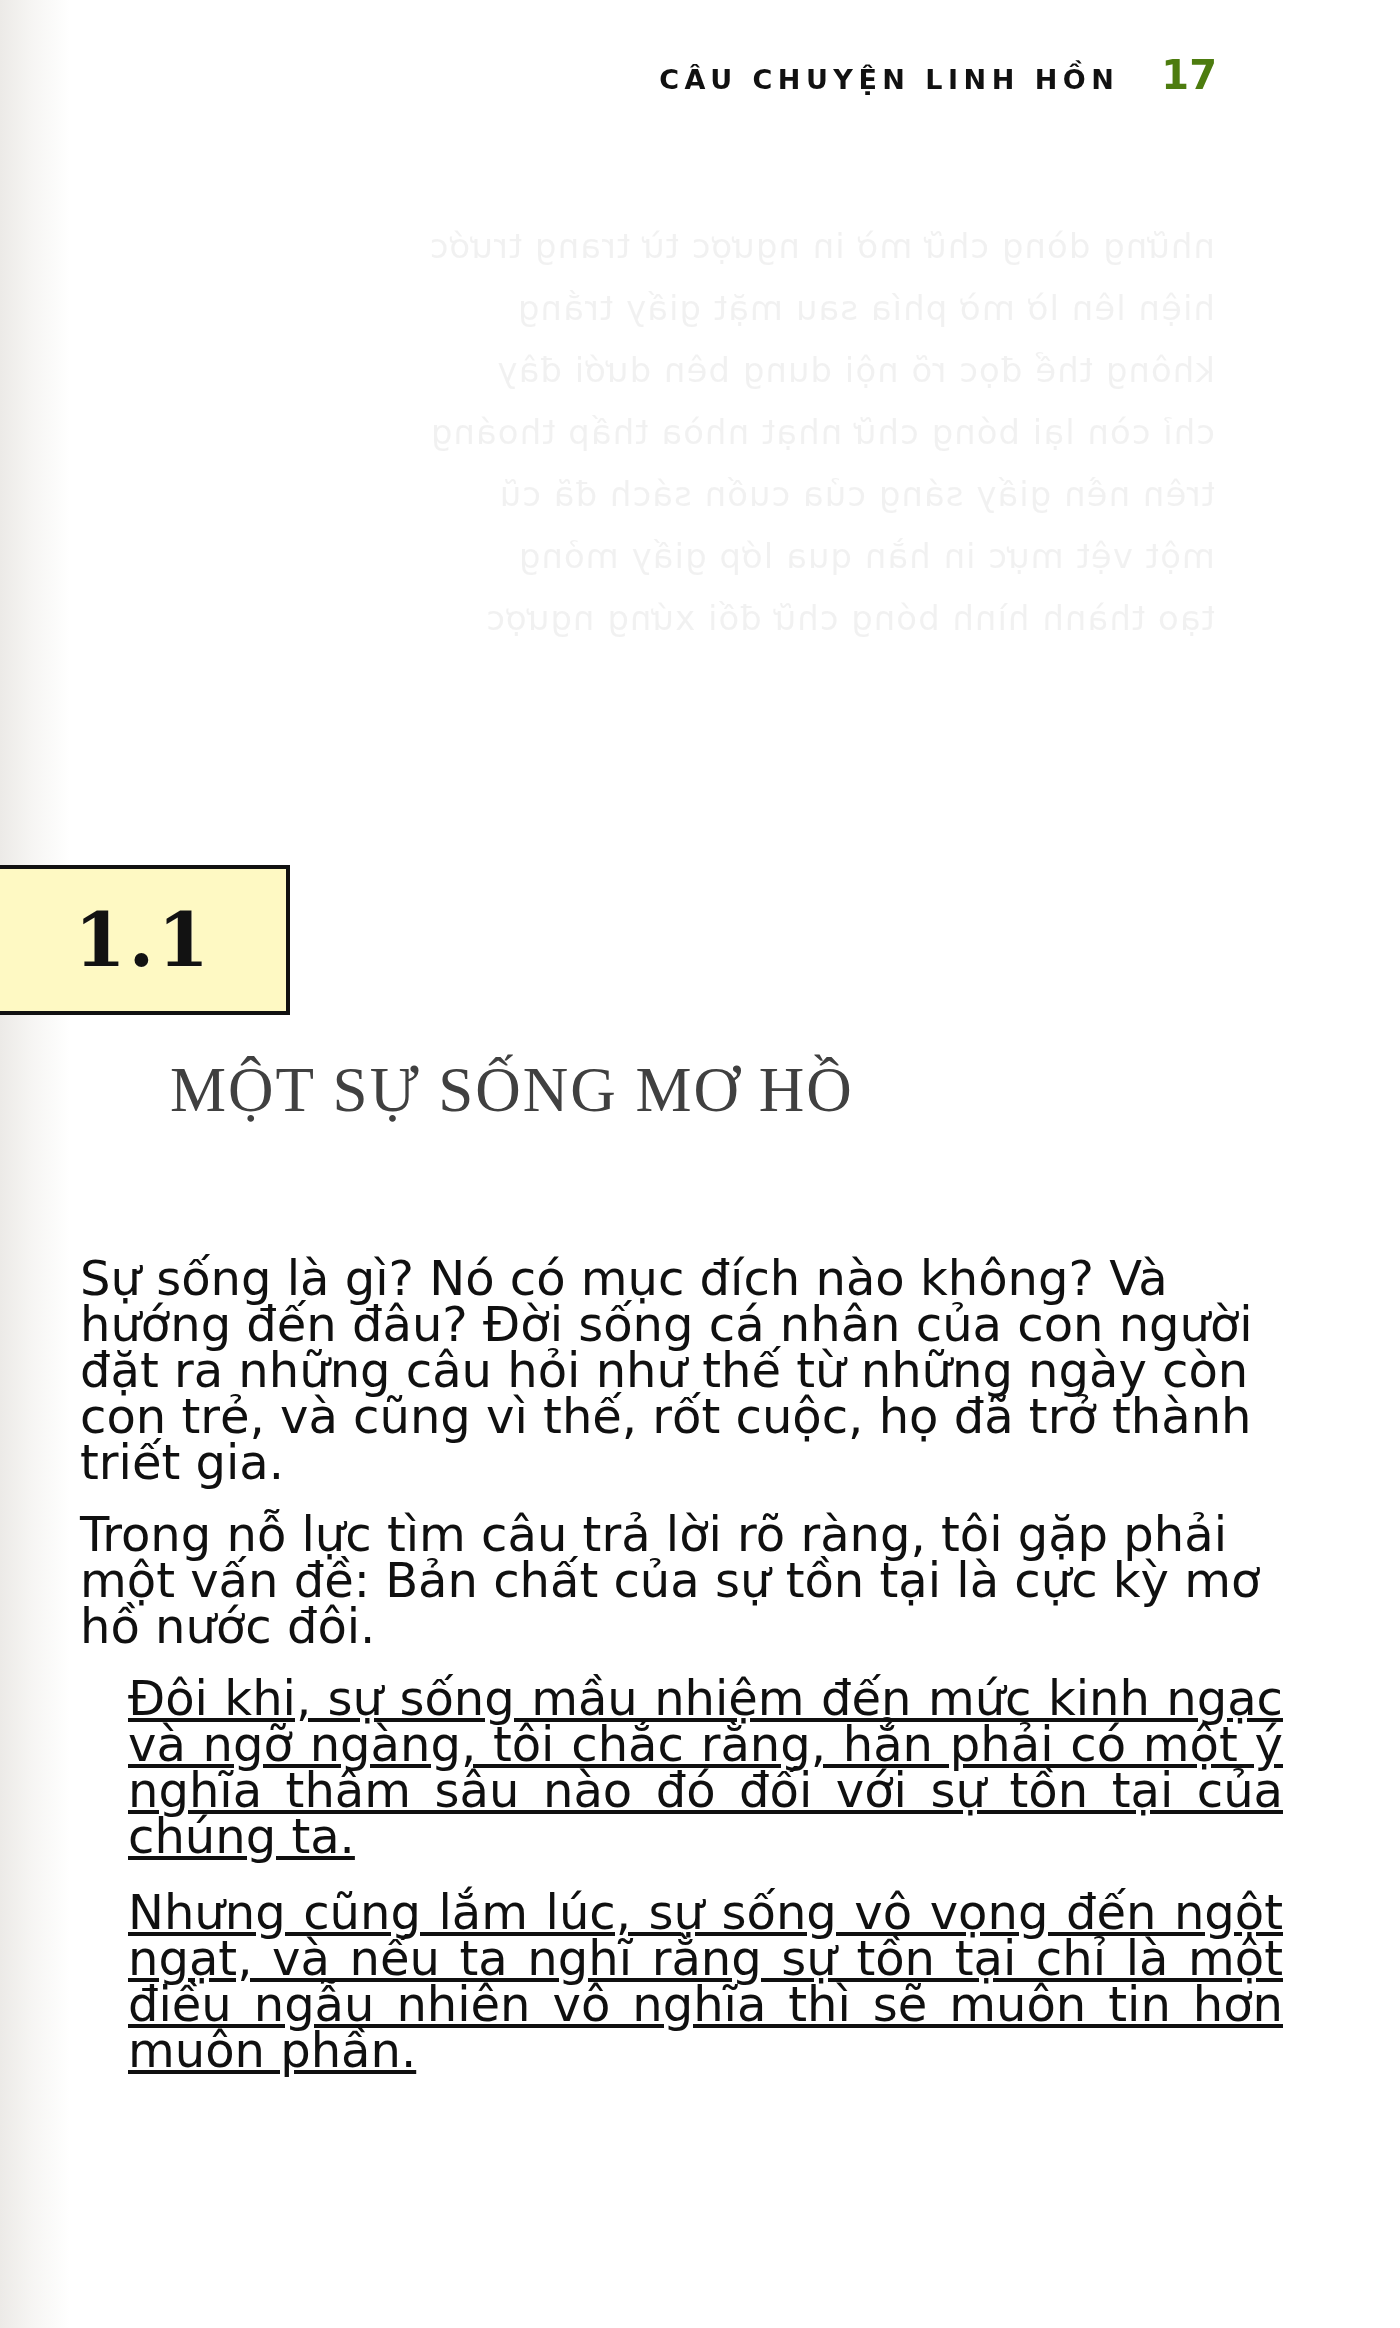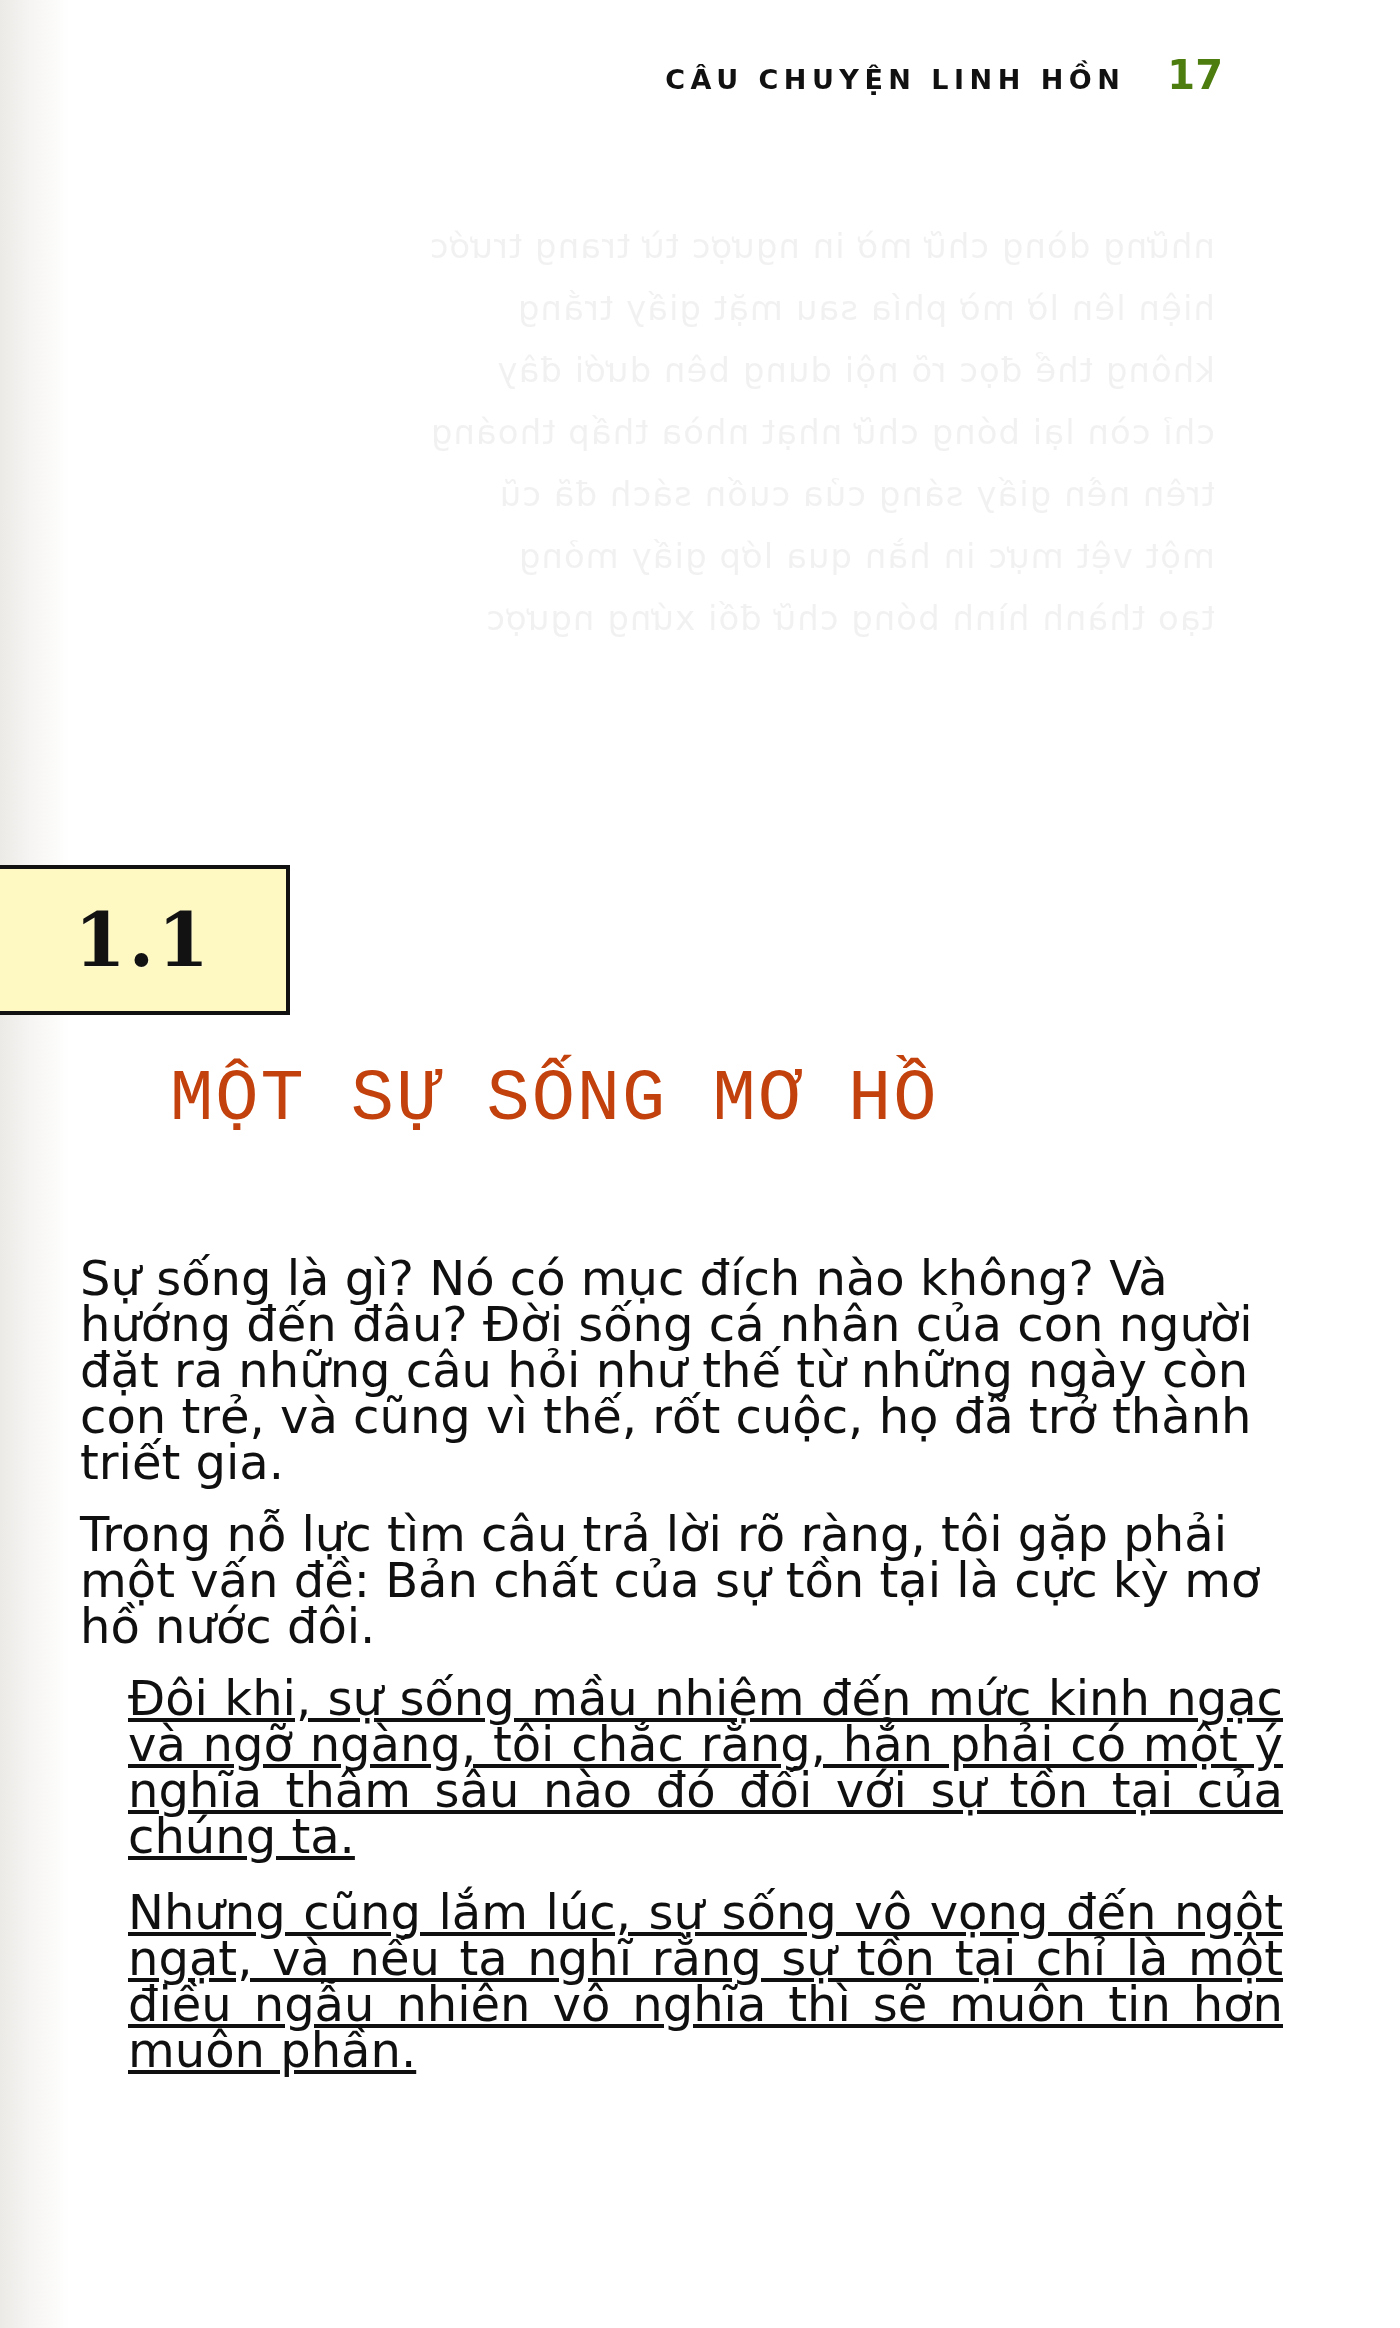"CÂU CHUYỆN LINH HỒN" .running-head { right: 177px -> 183px }
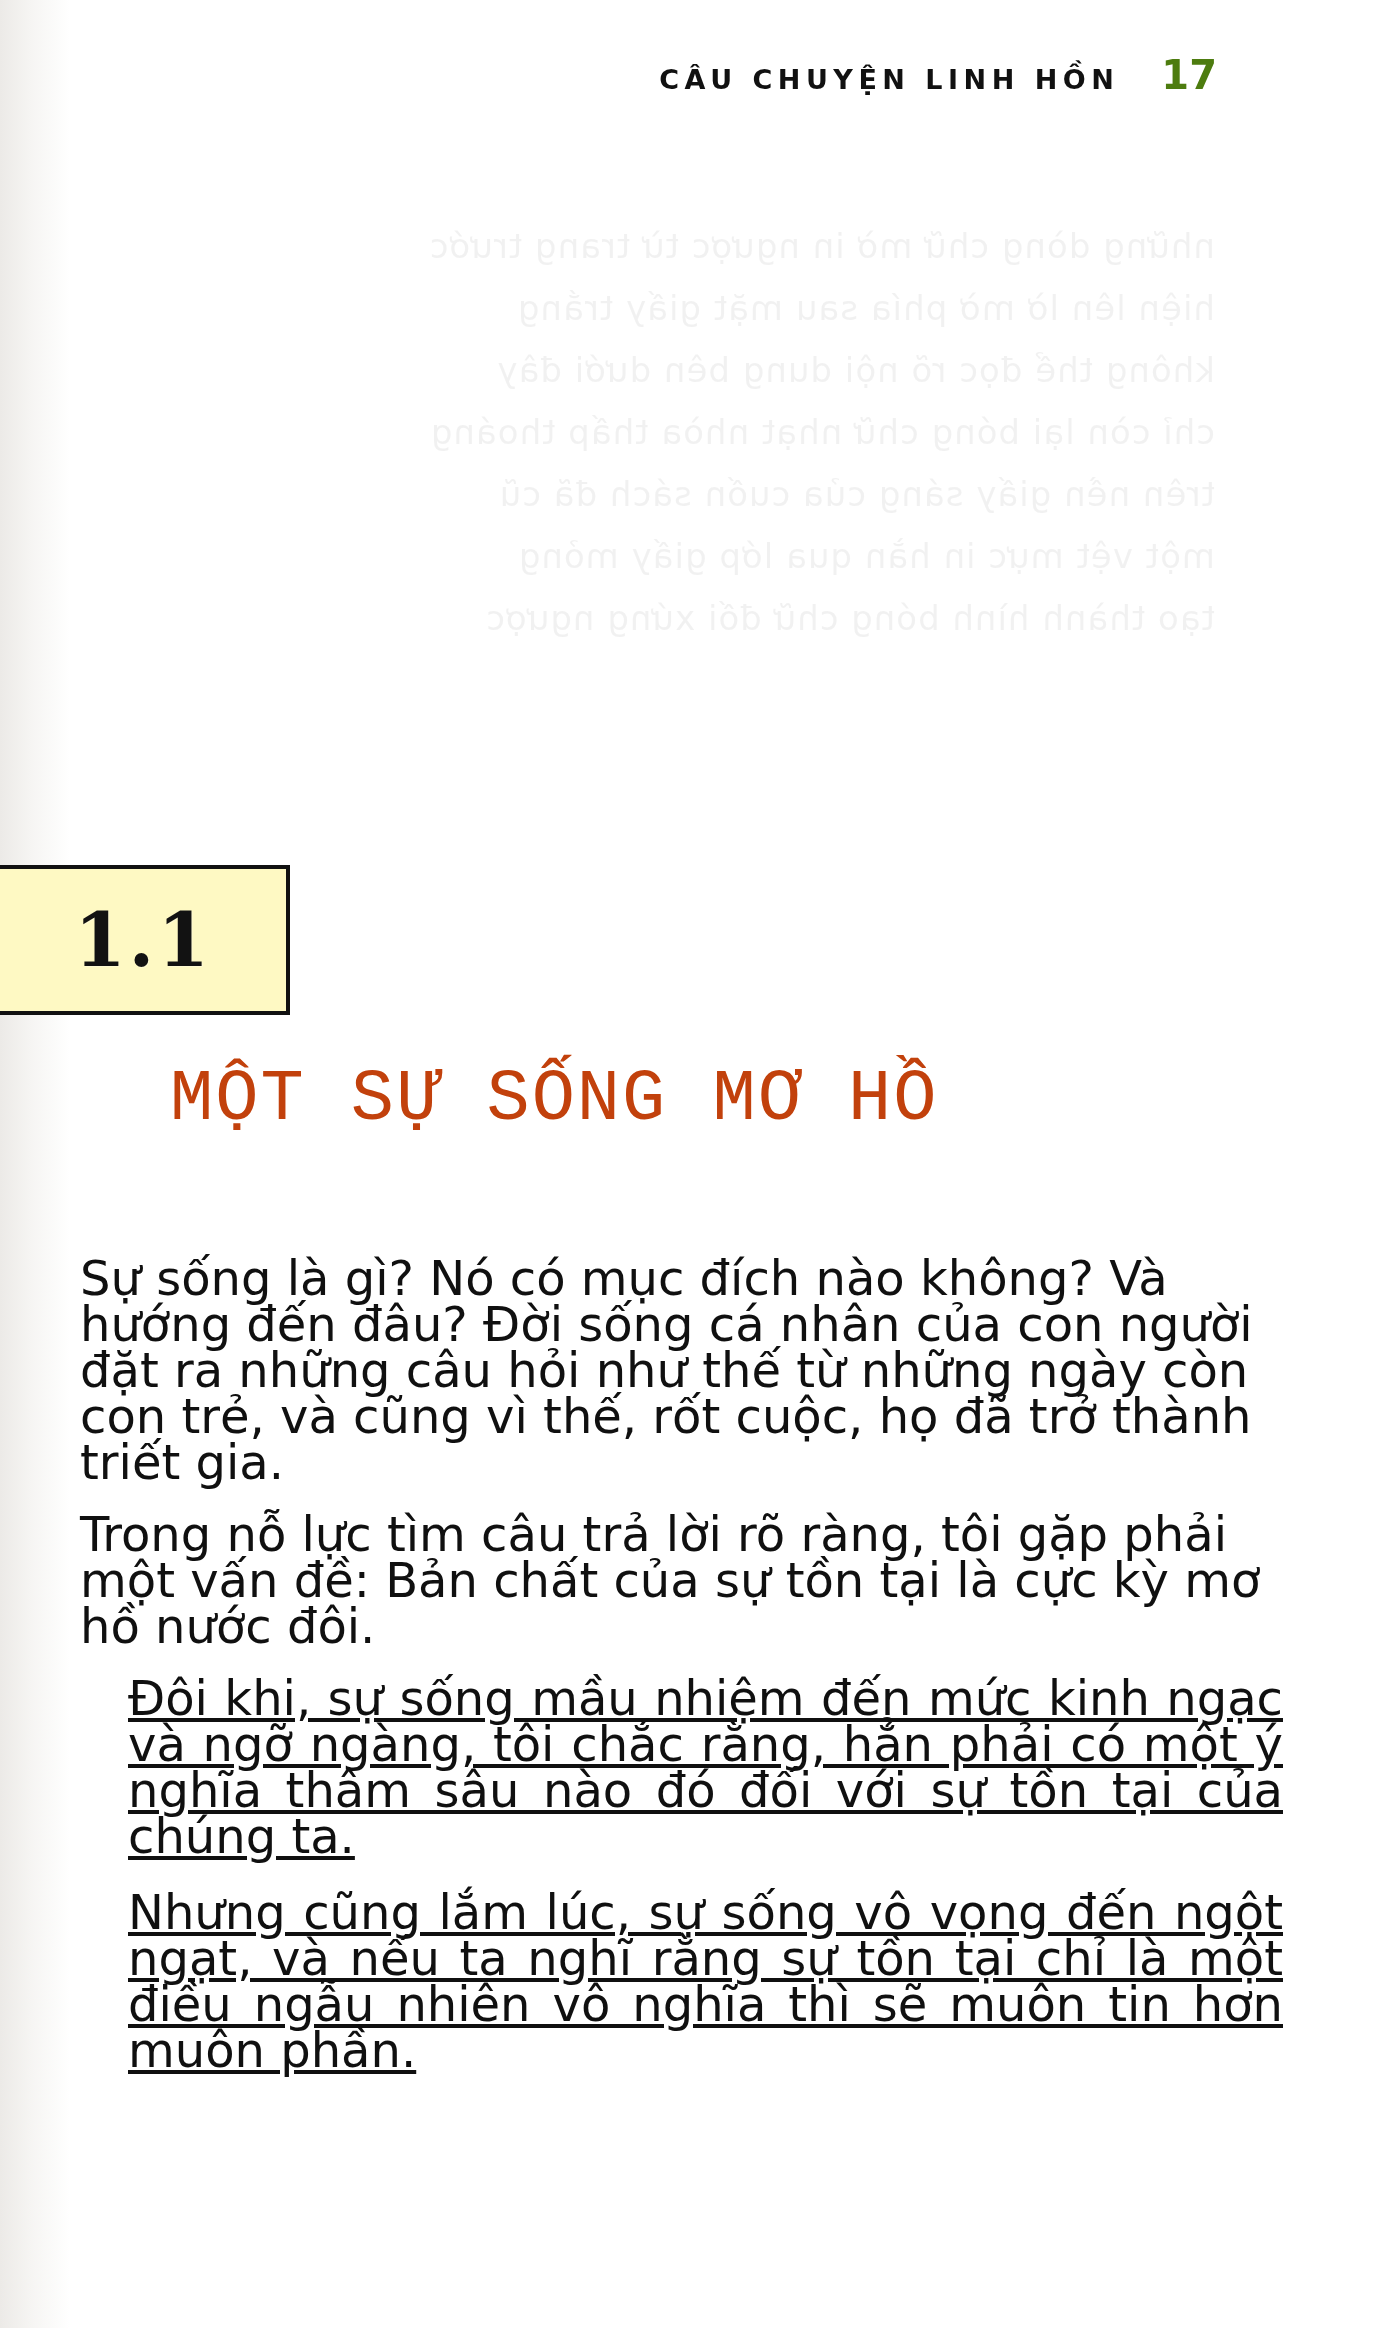"MỘT SỰ SỐNG MƠ HỒ" .chapter-title { color: #c2410c -> #404040; font-family: Liberation Mono, monospace -> Liberation Serif, serif; font-size: 72px -> 63px }
